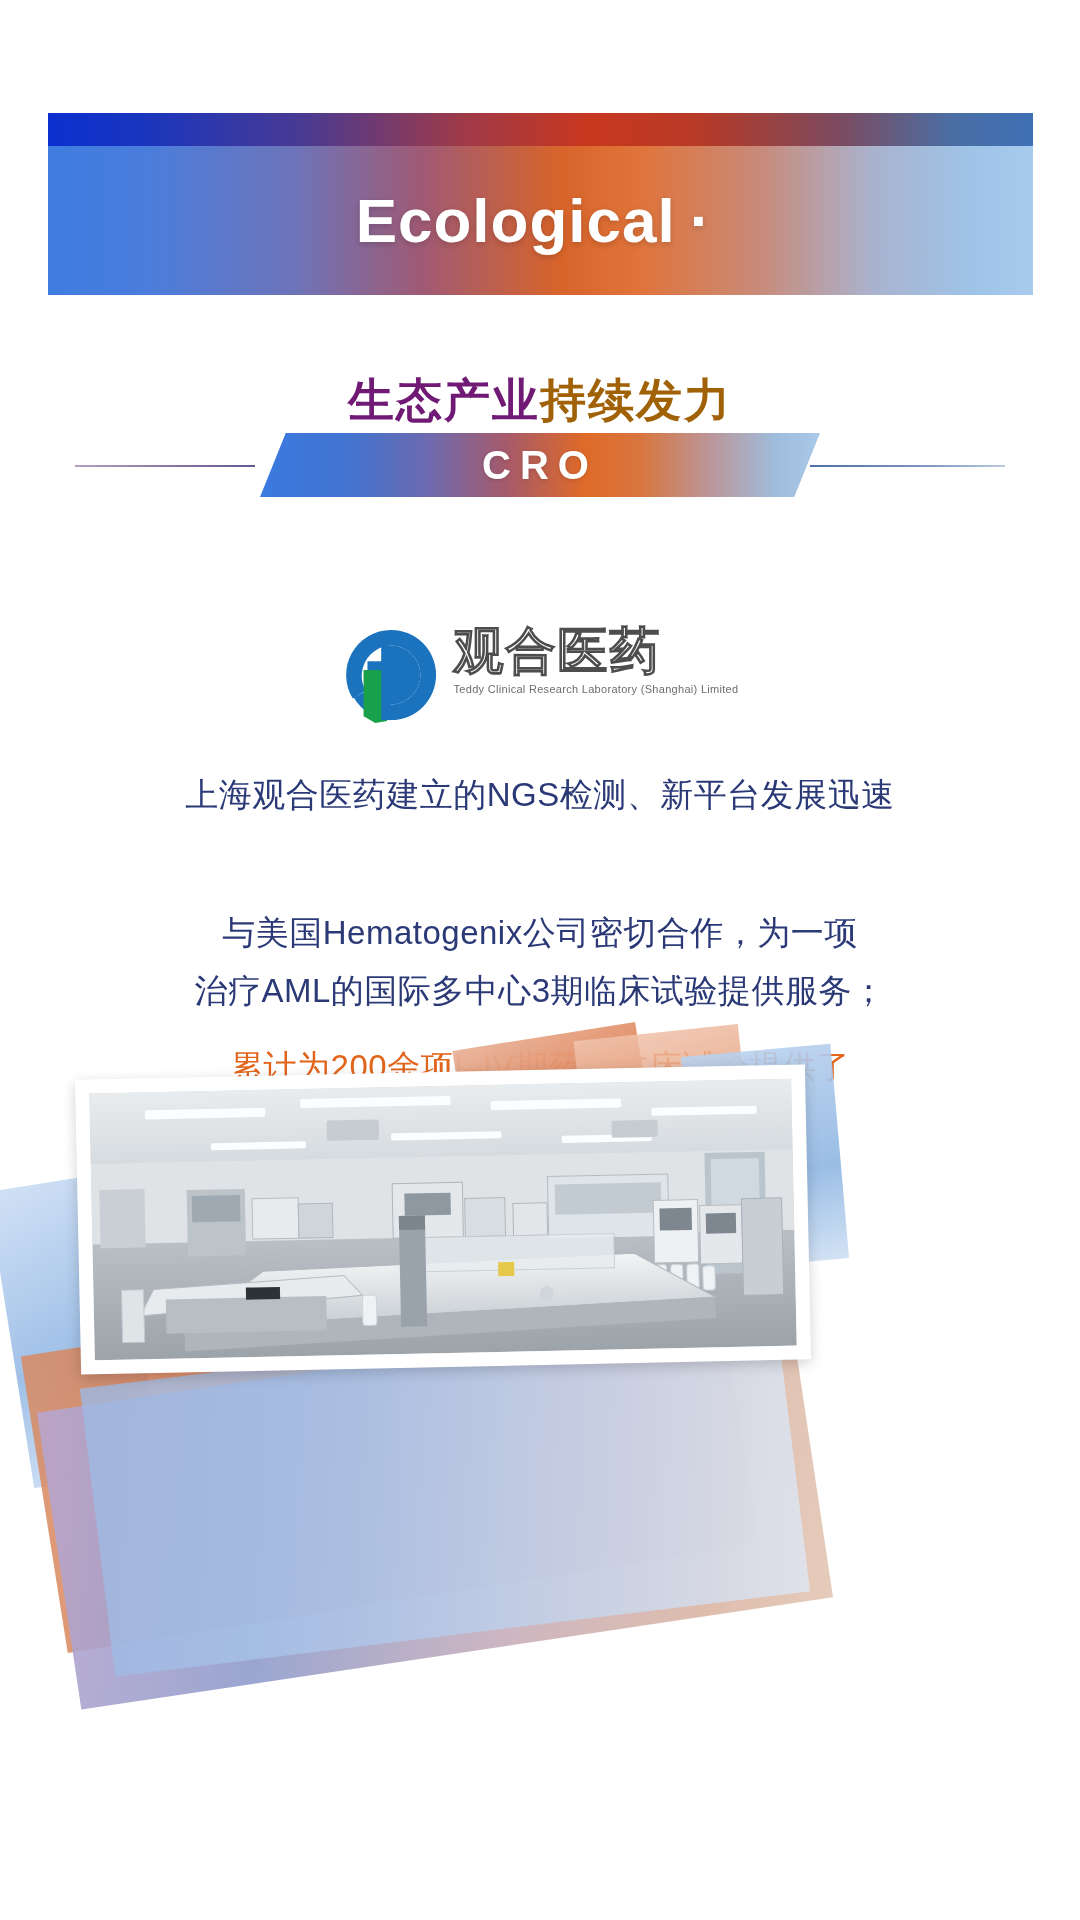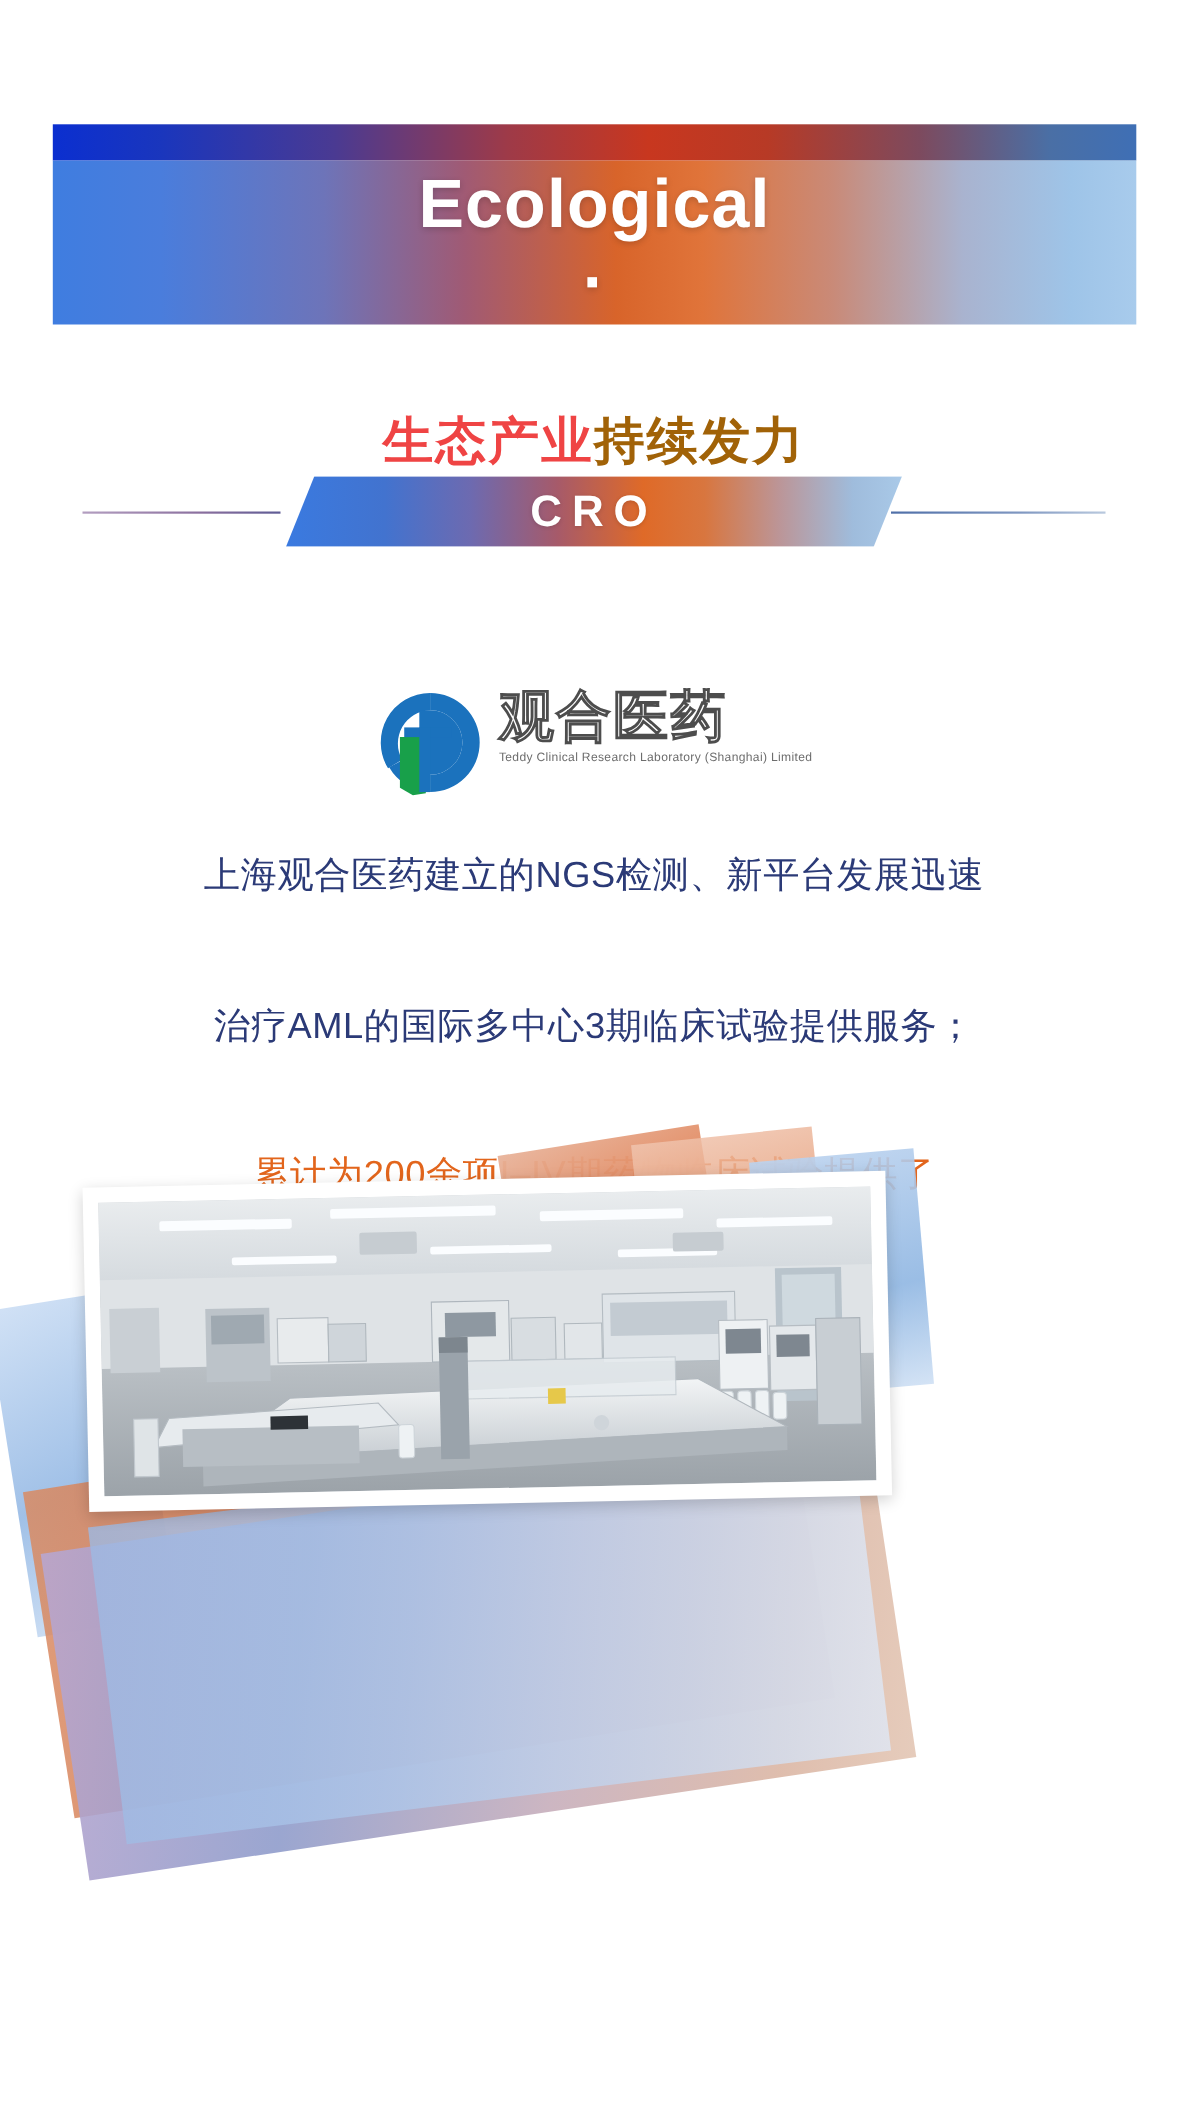"Ecological" .banner-title { flex-direction: column -> none }
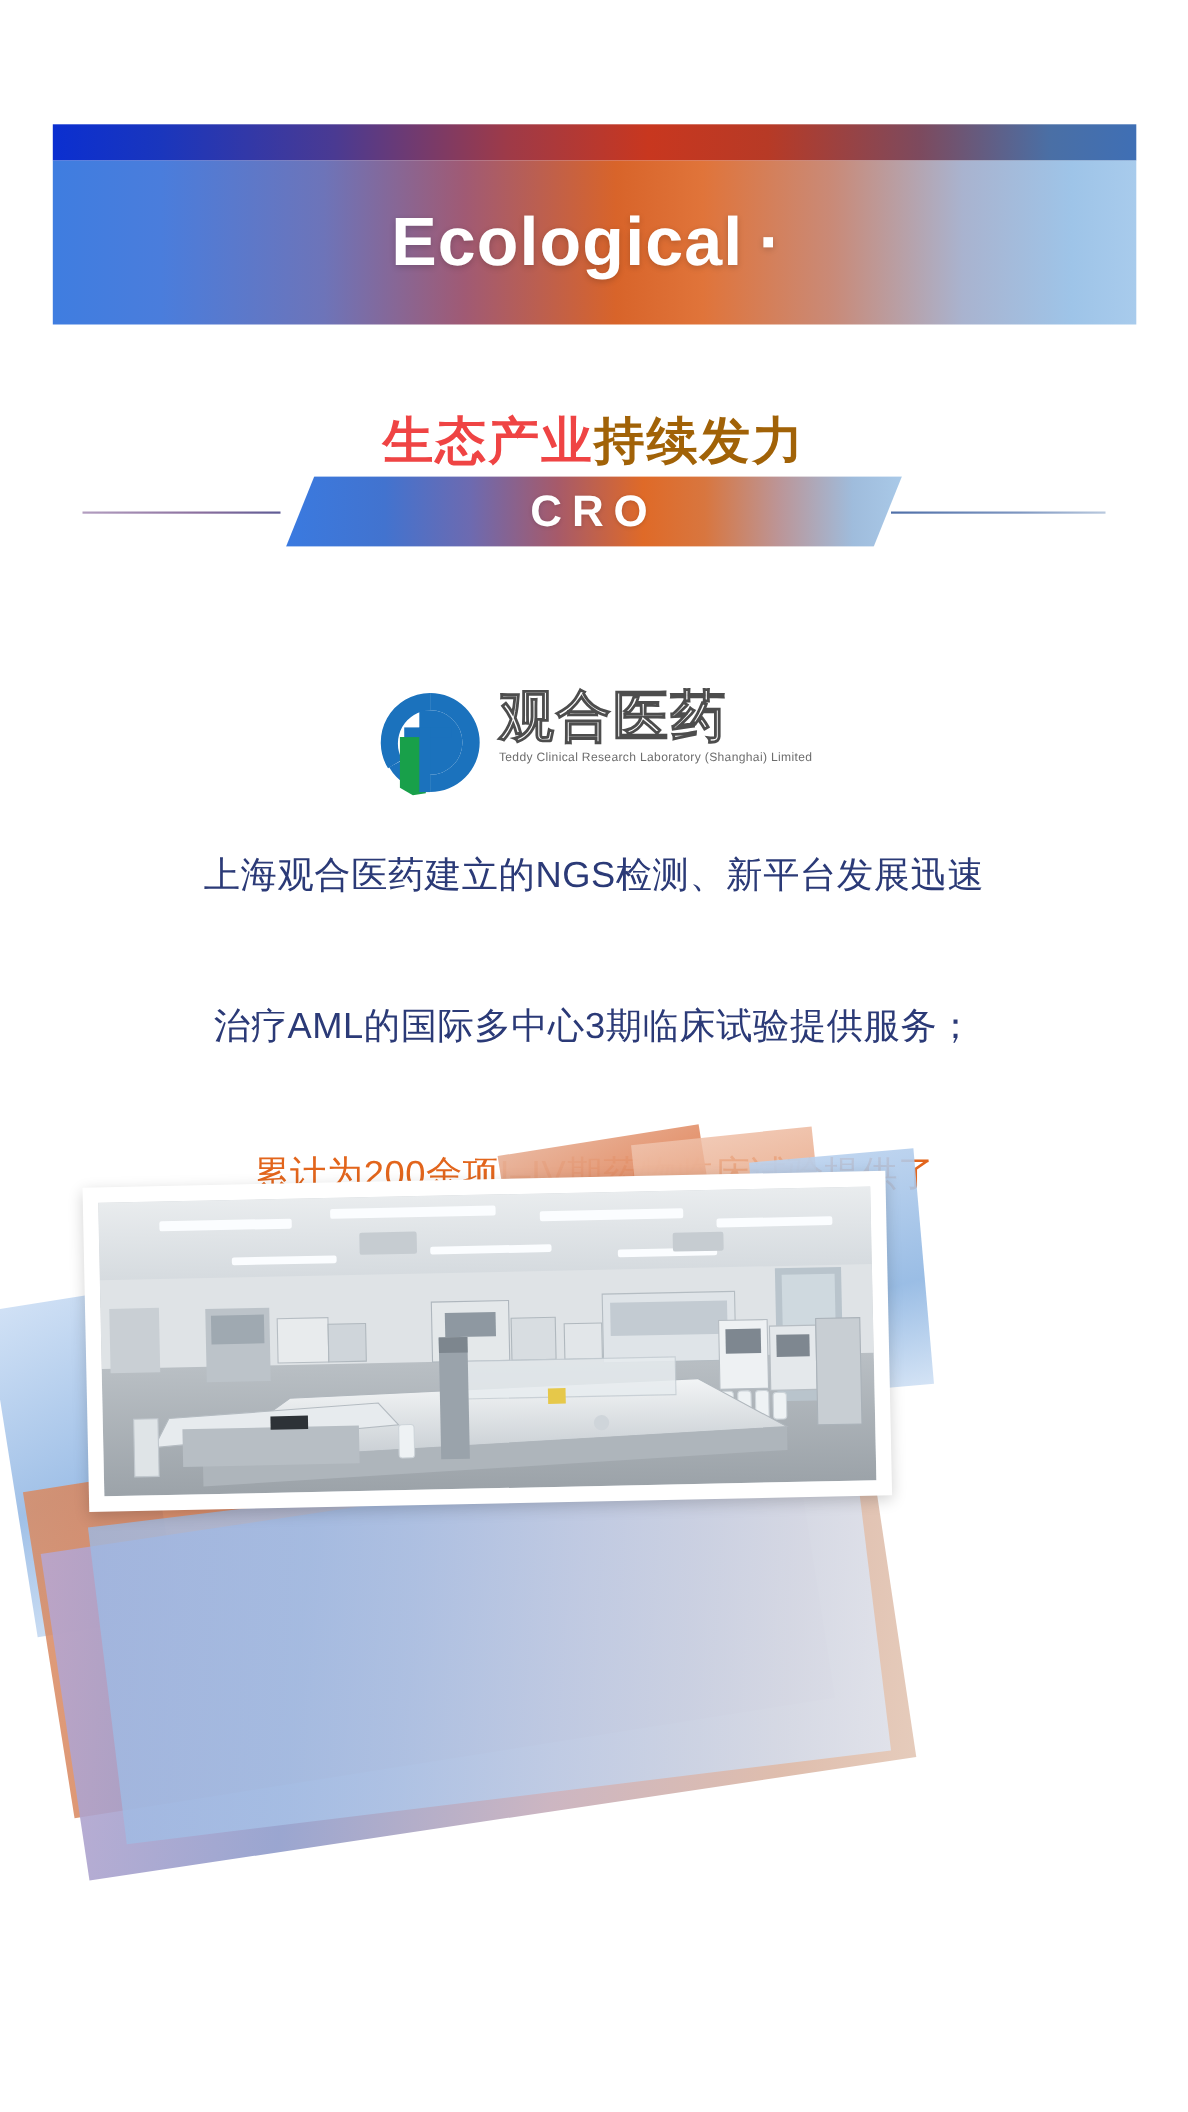"生态产业" .subtitle .blue { color: #ef4444 -> #701a75 }
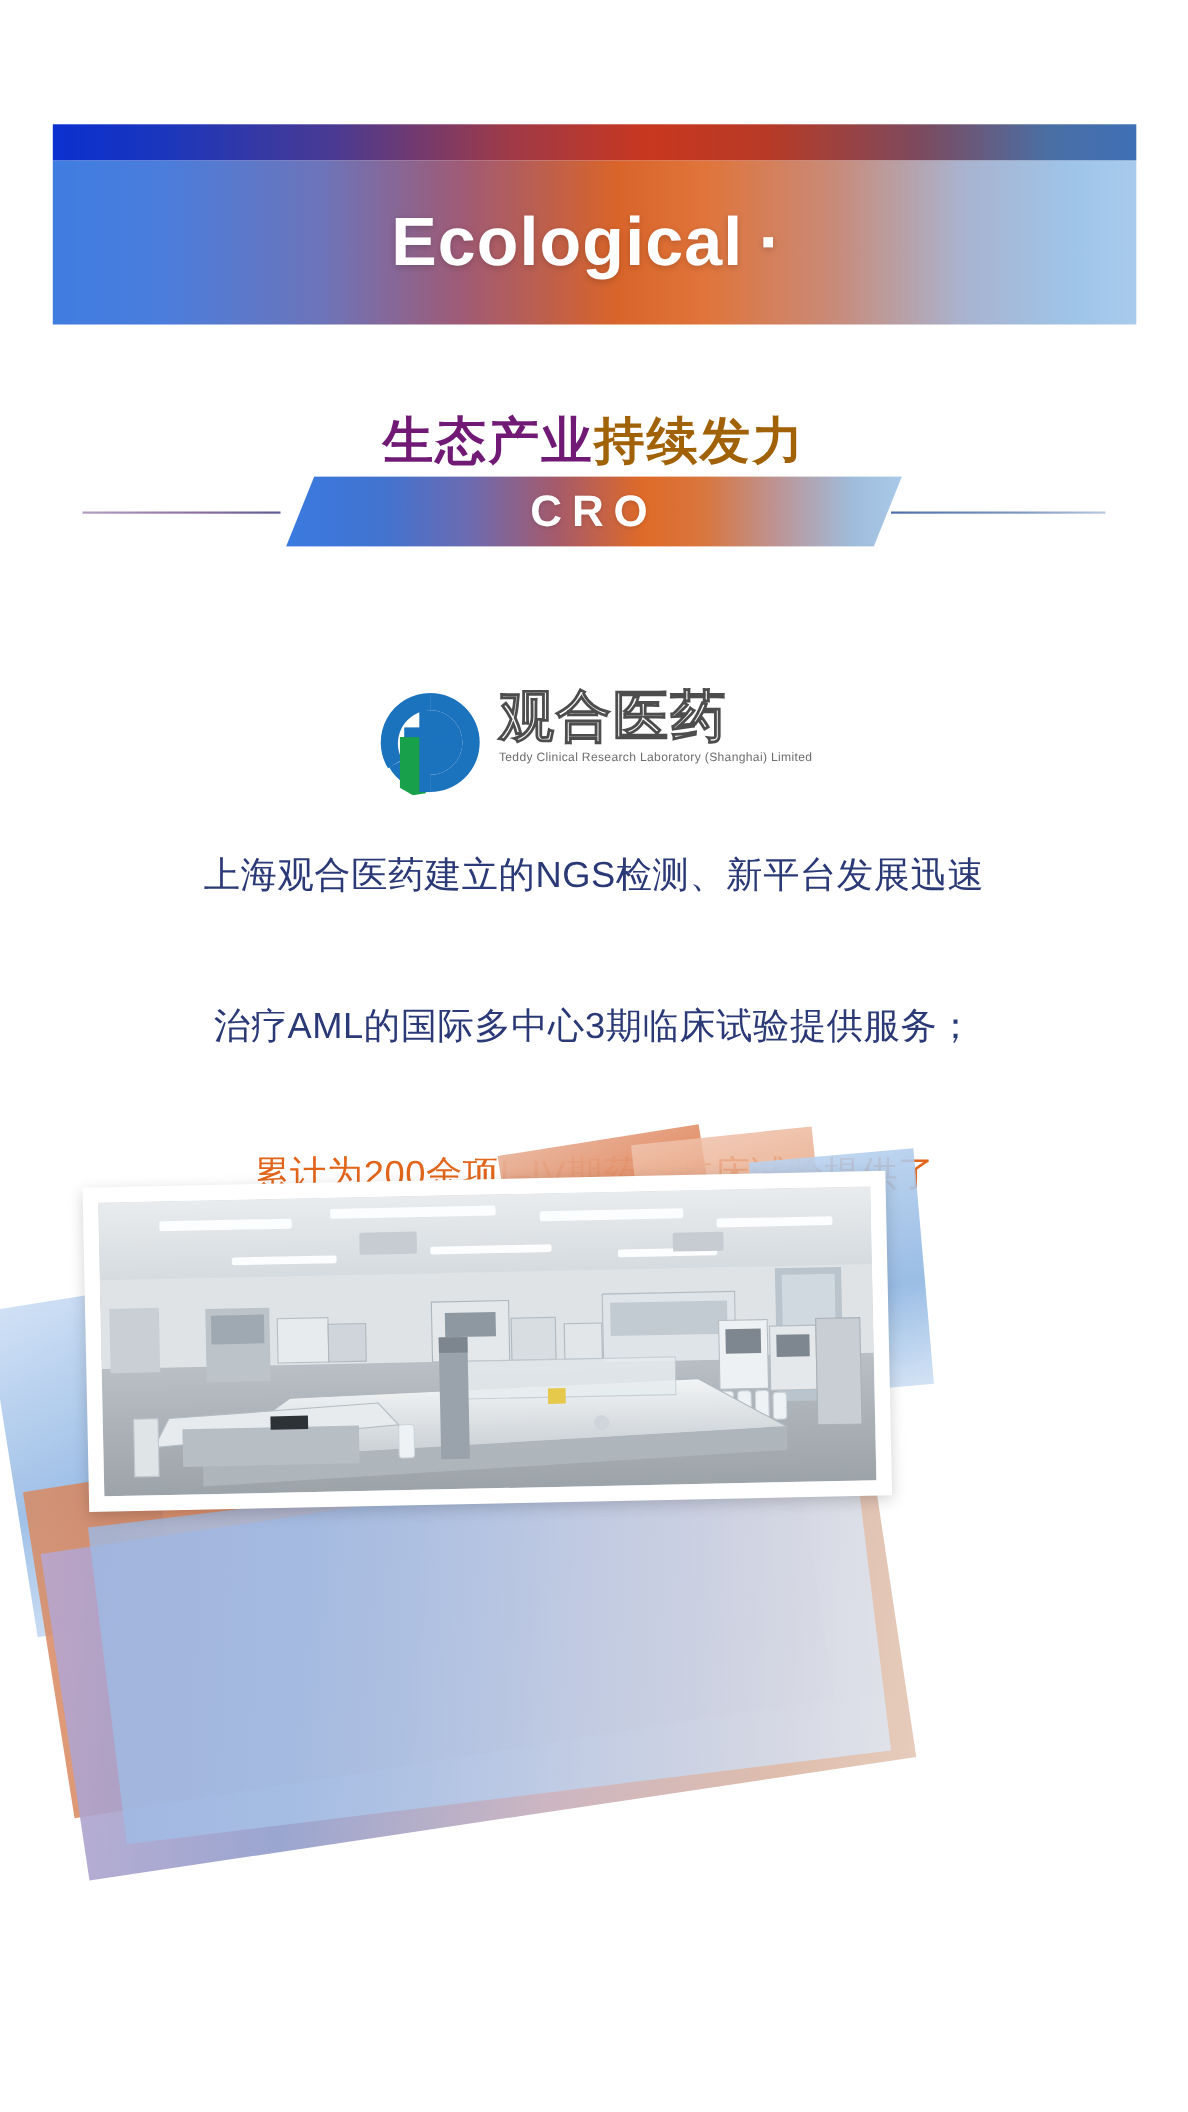"与美国Hematogenix公司密切合作，为一项" div { html: none -> <div><span>与美国</span><b>Hematogenix</b><span>公司密切合作，为一项</span></div> }
